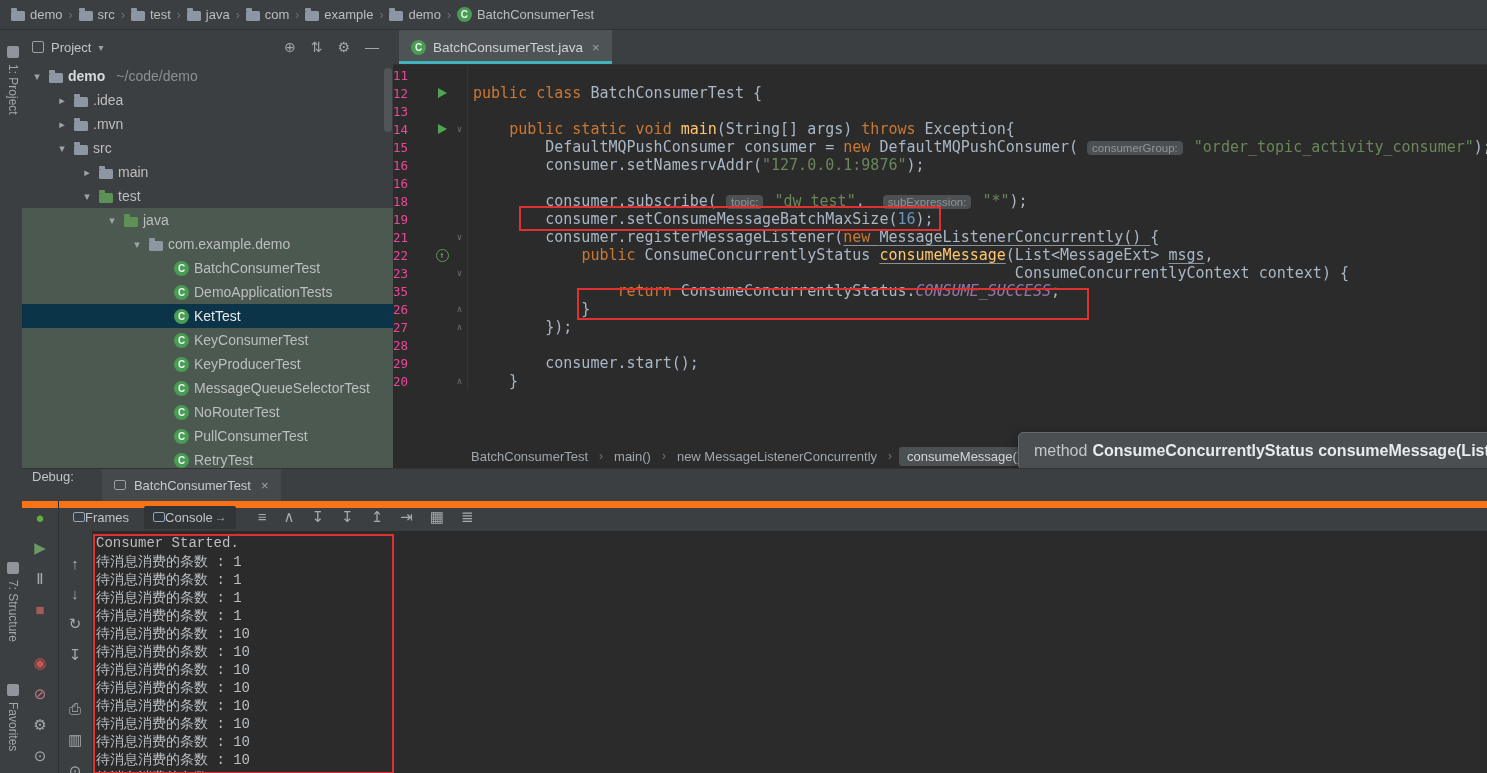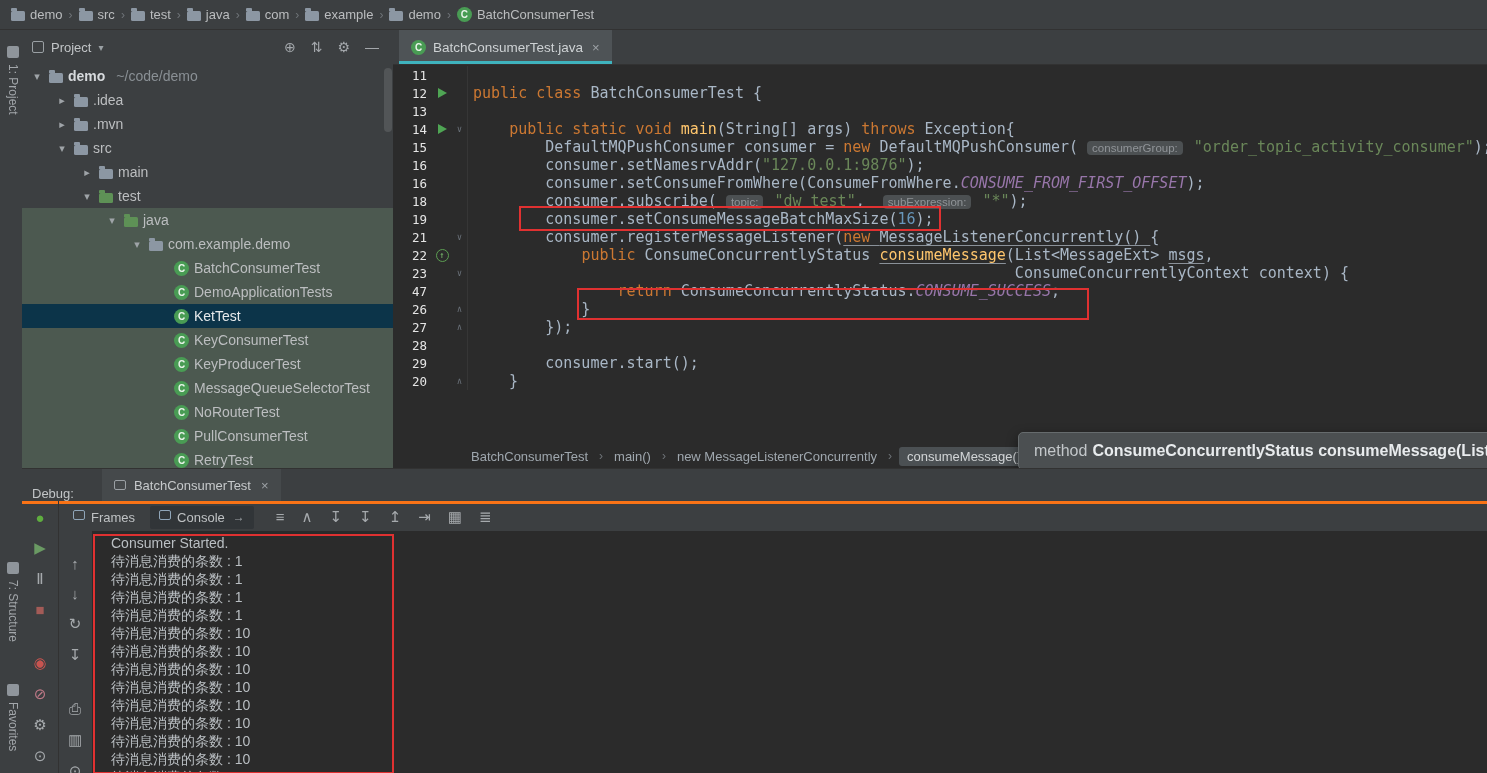"11" .ln { color: #e5e5e5 -> #ec4899; text-align: right -> left }
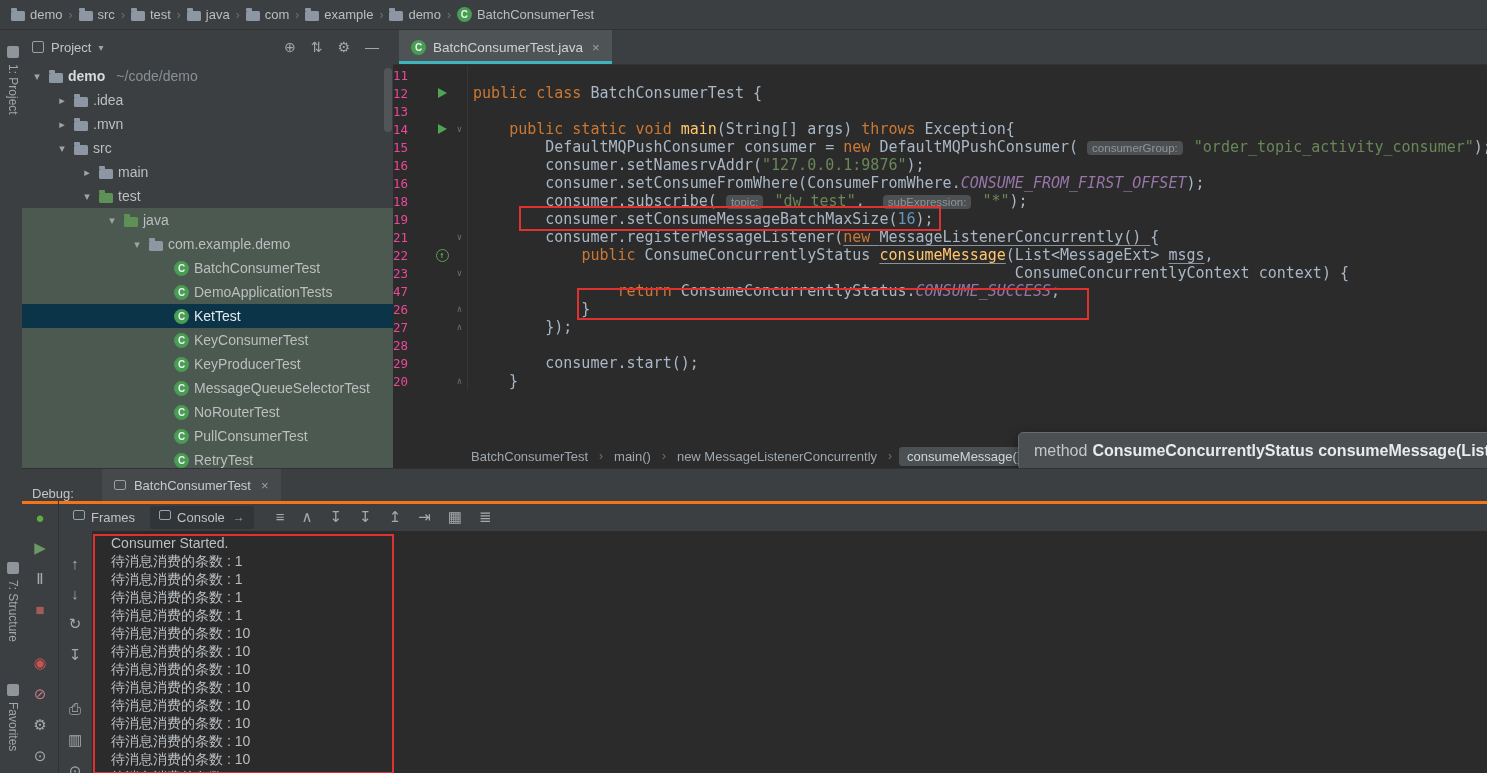"consumer.setConsumeFromWhere(ConsumeFrom" span.txt { html: <span><span> consumer.setConsumeFromWhere(ConsumeFromWhere.</span><span>CONSUME_FROM_FIRST_OFFSET</span><span>);</span></span> -> none }
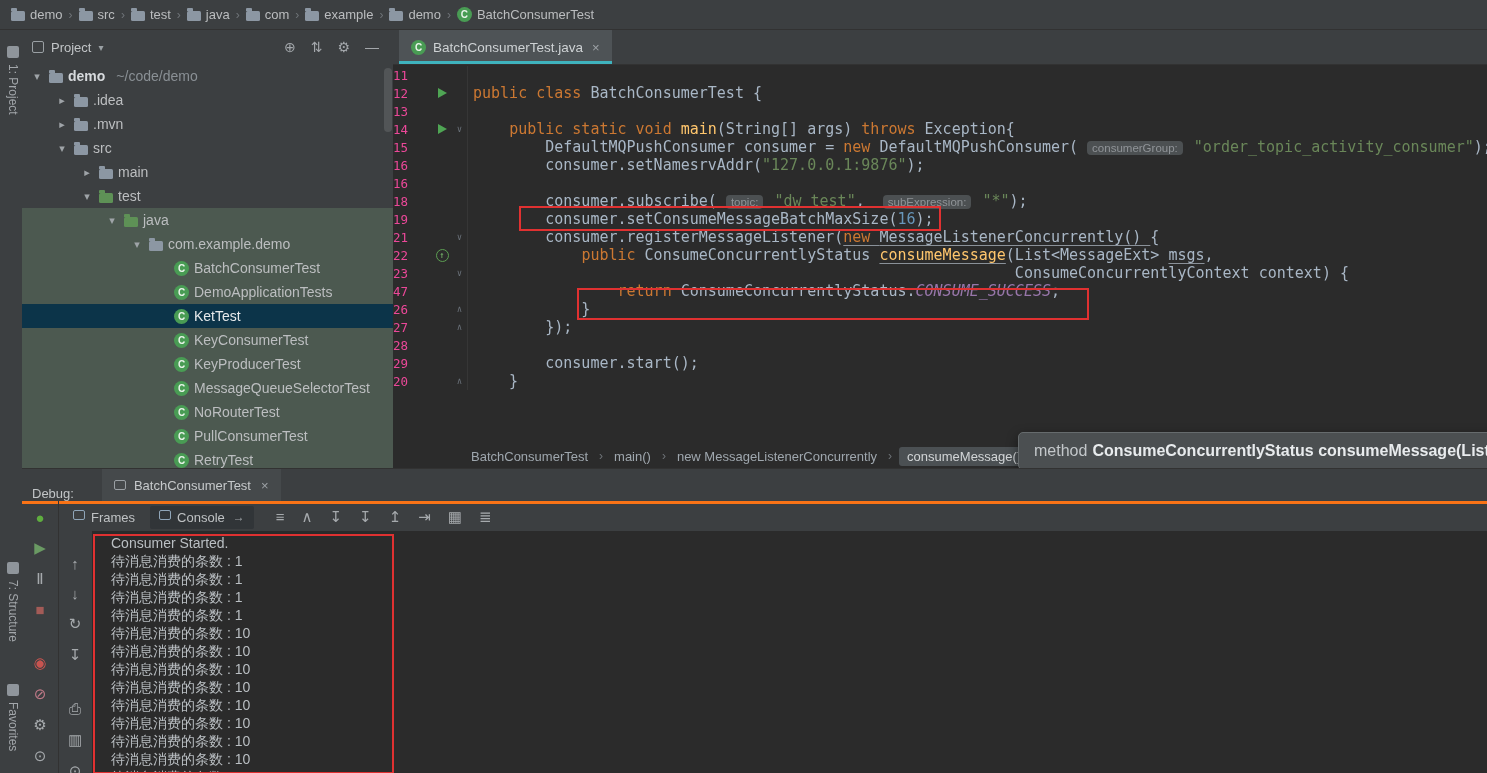"47" span.ln { text: 47 -> 35 }
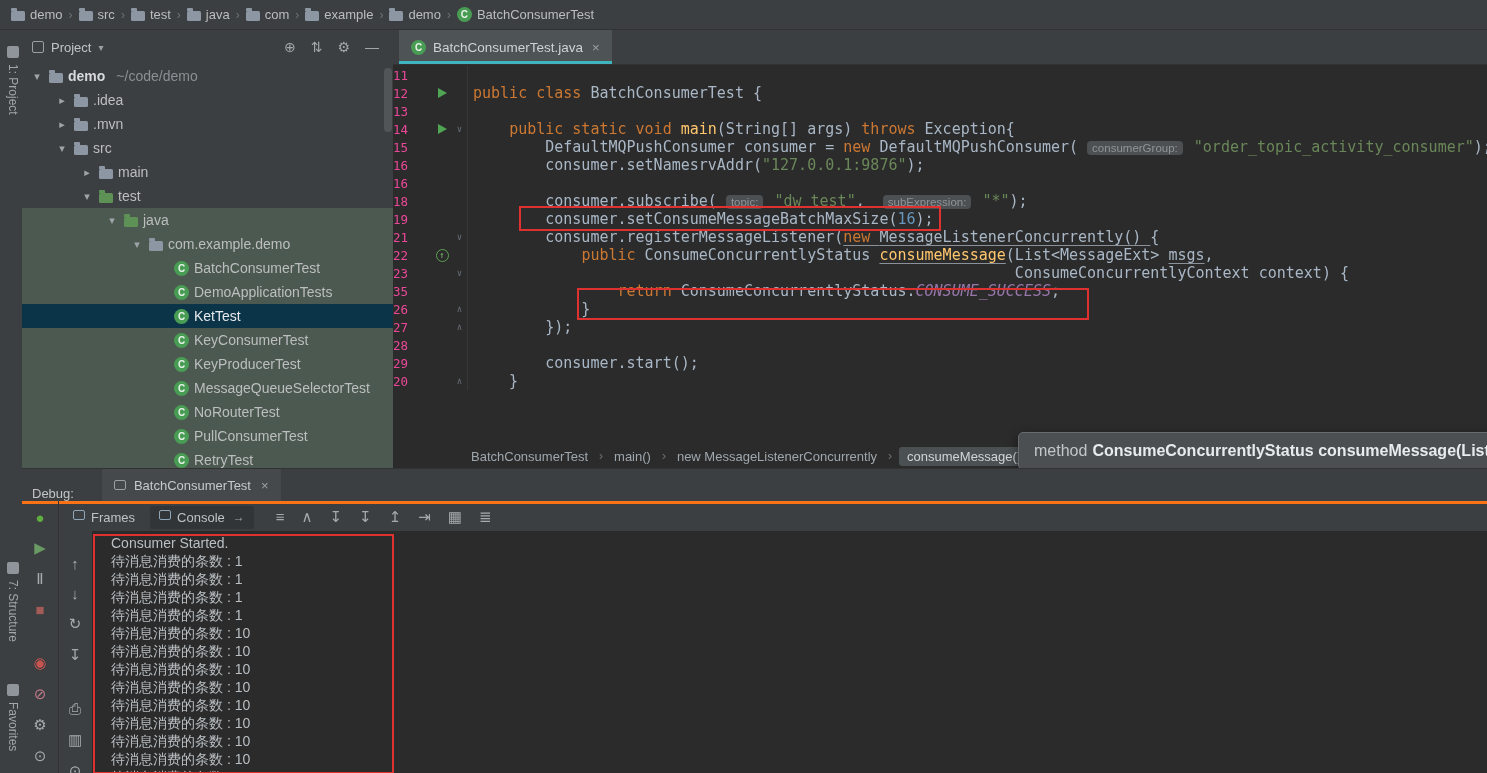"Debug:" .dbg-header { align-items: flex-end -> flex-start; border-bottom: 3px solid #f97316 -> 7px solid #f97316 }
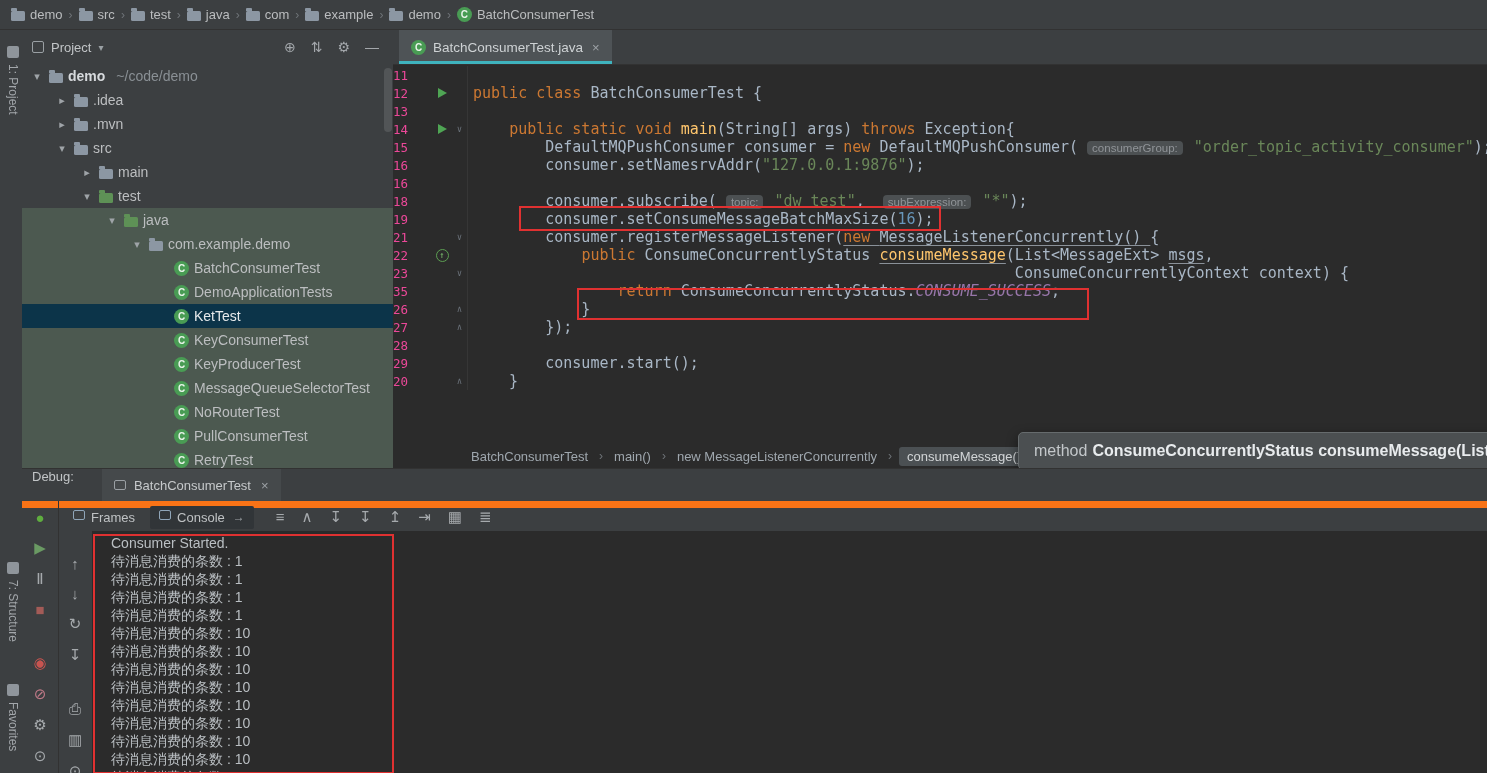"Frames" .chip { align-items: flex-start -> center; gap: 6px -> 0 }
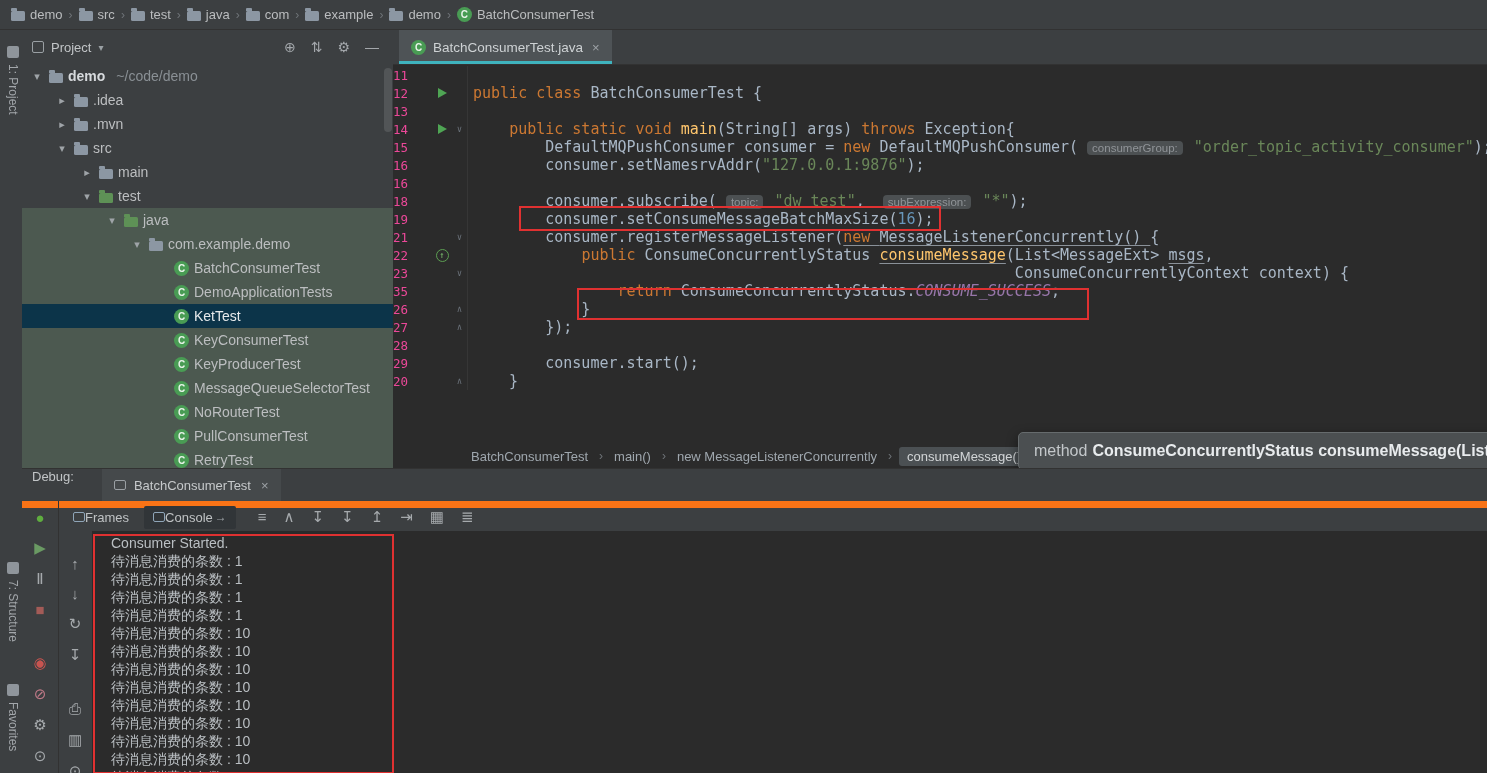"Consumer Started." #console { font-family: Liberation Sans, sans-serif -> Liberation Mono, monospace; padding: 4px 0 0 19px -> 4px 0 0 4px }
